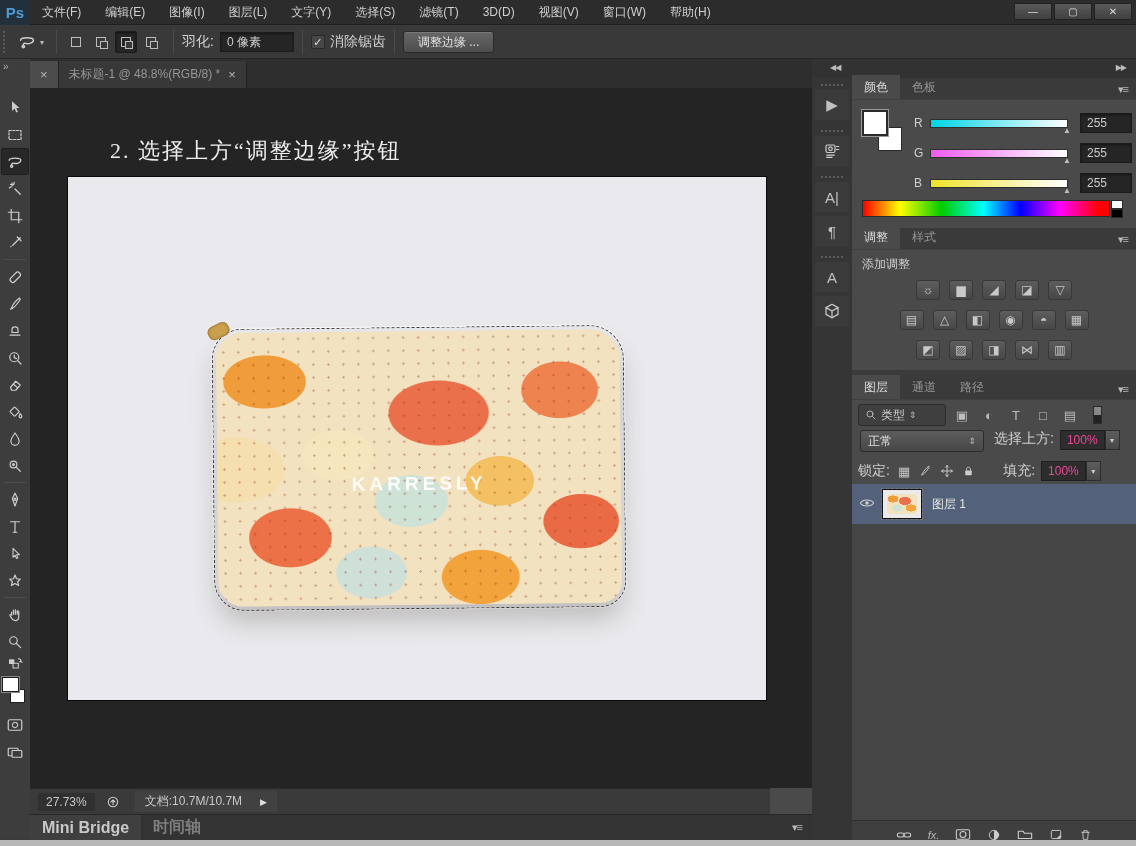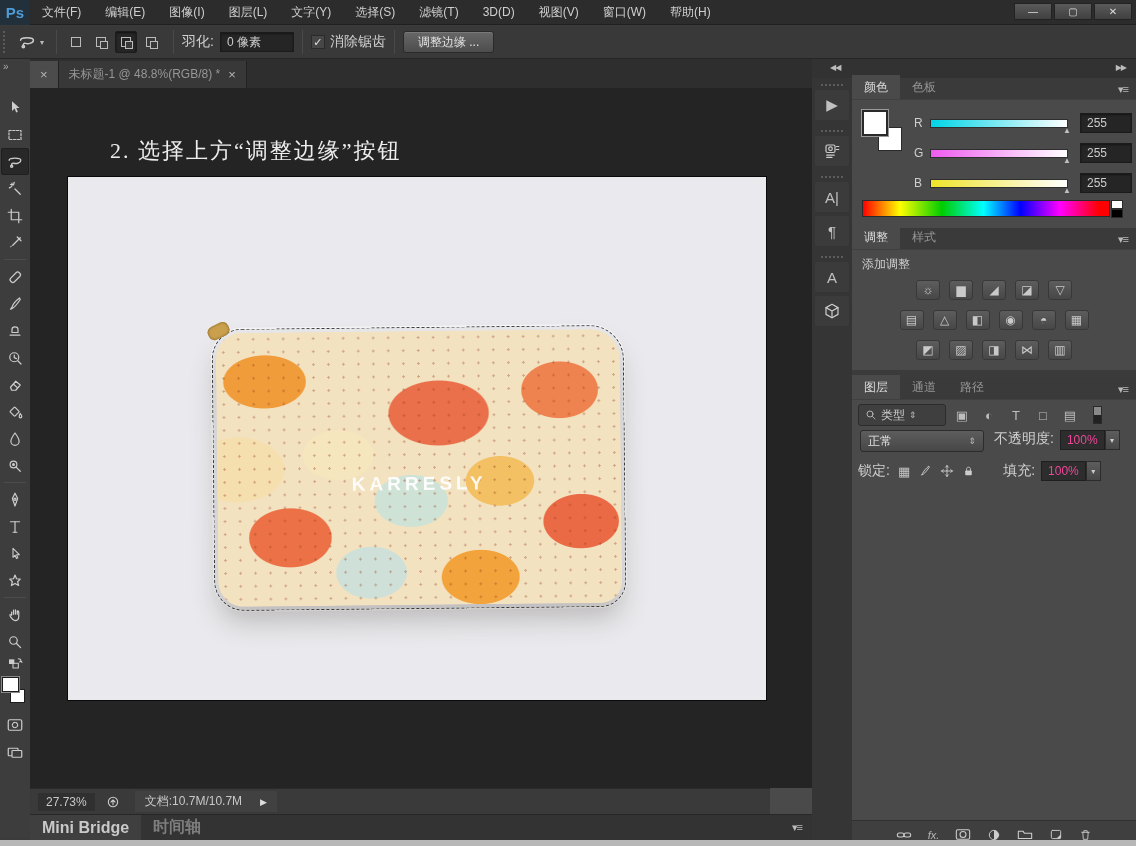"不透明度:" span.lbl { text: 不透明度 -> 选择上方 }
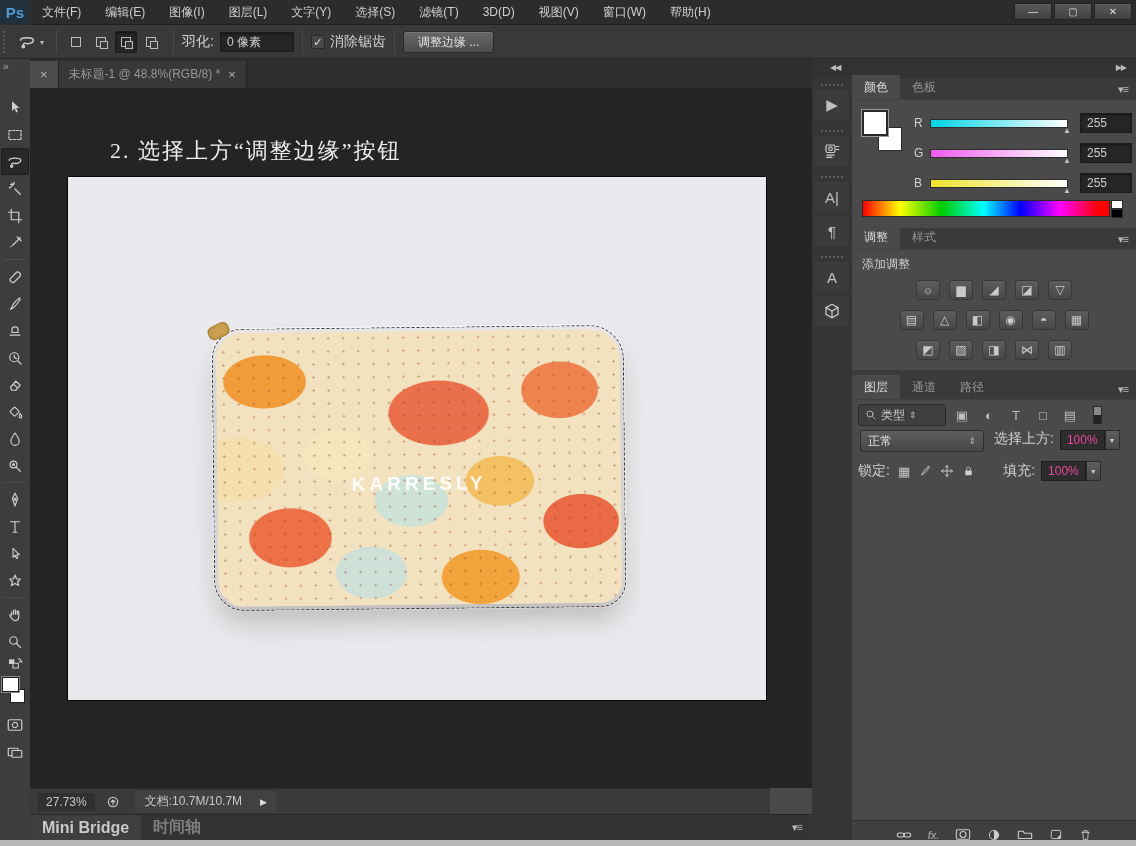"图层 1" div { html: none -> <div> <div> <span> <svg> <path></path> <circle></circle> </svg> </span> <div> <div></div> </div> <span>图层 1</span> </div> </div> }
